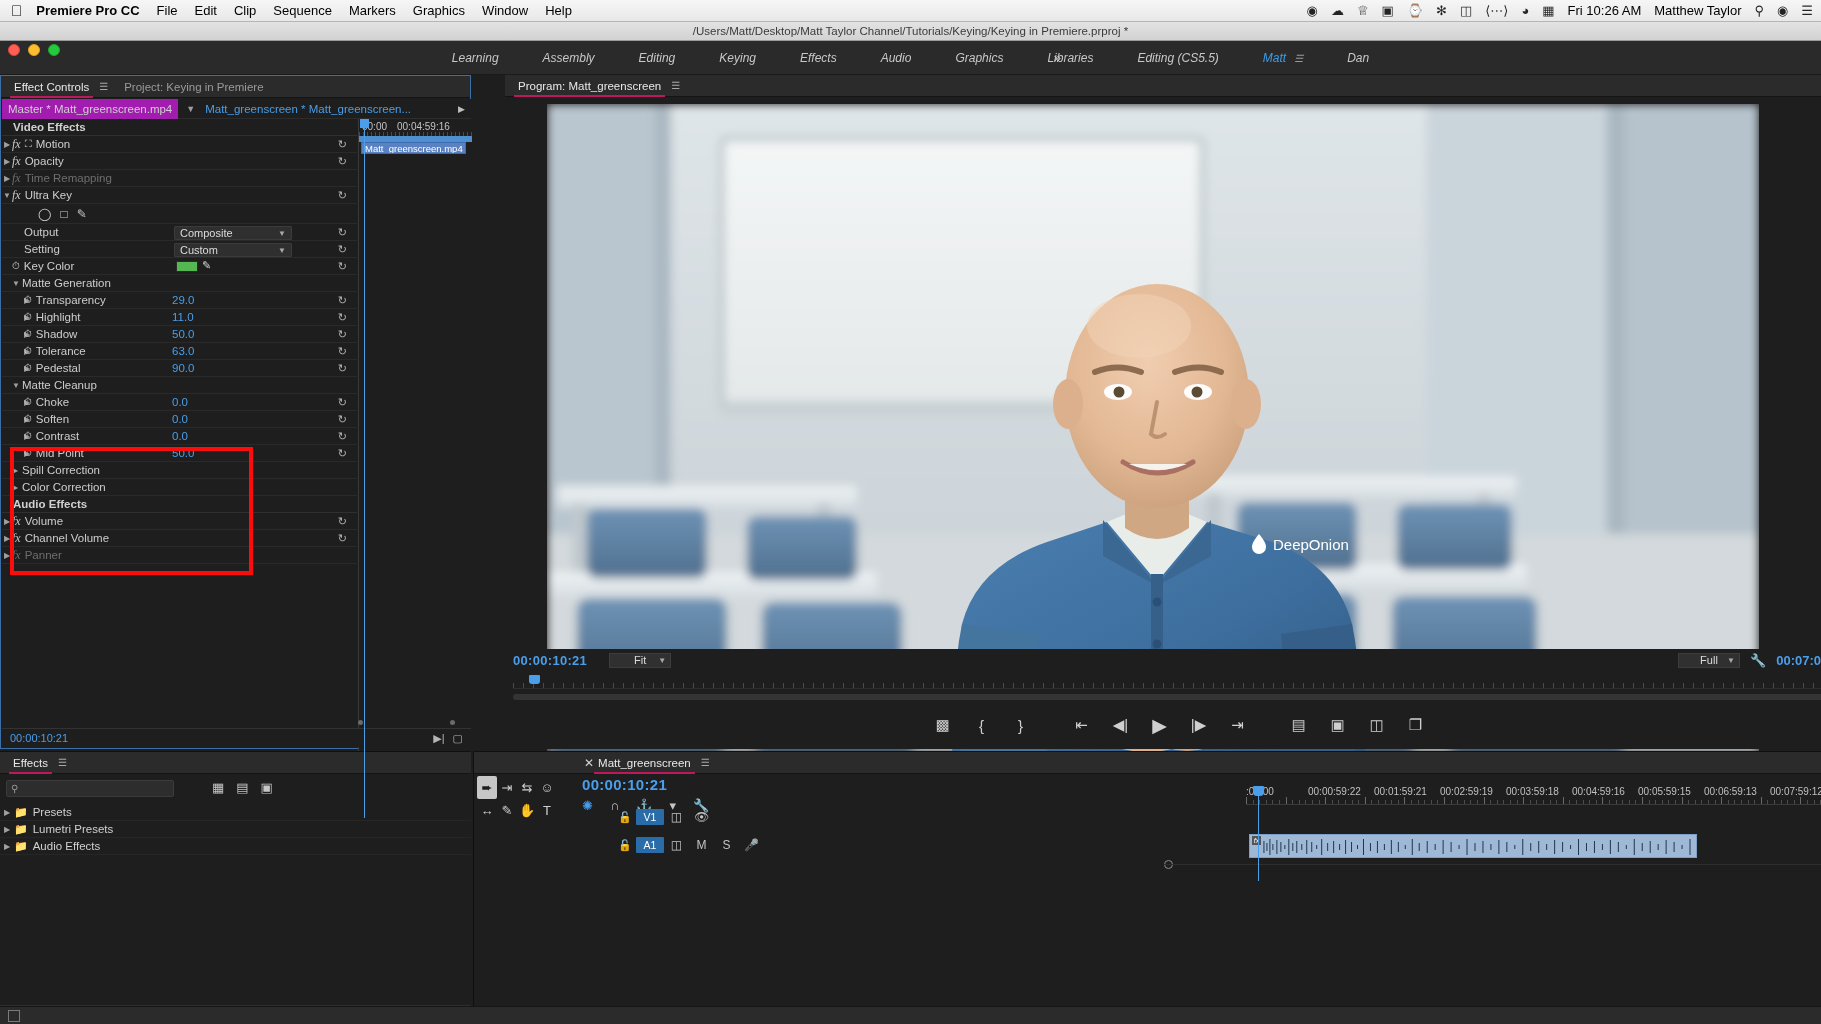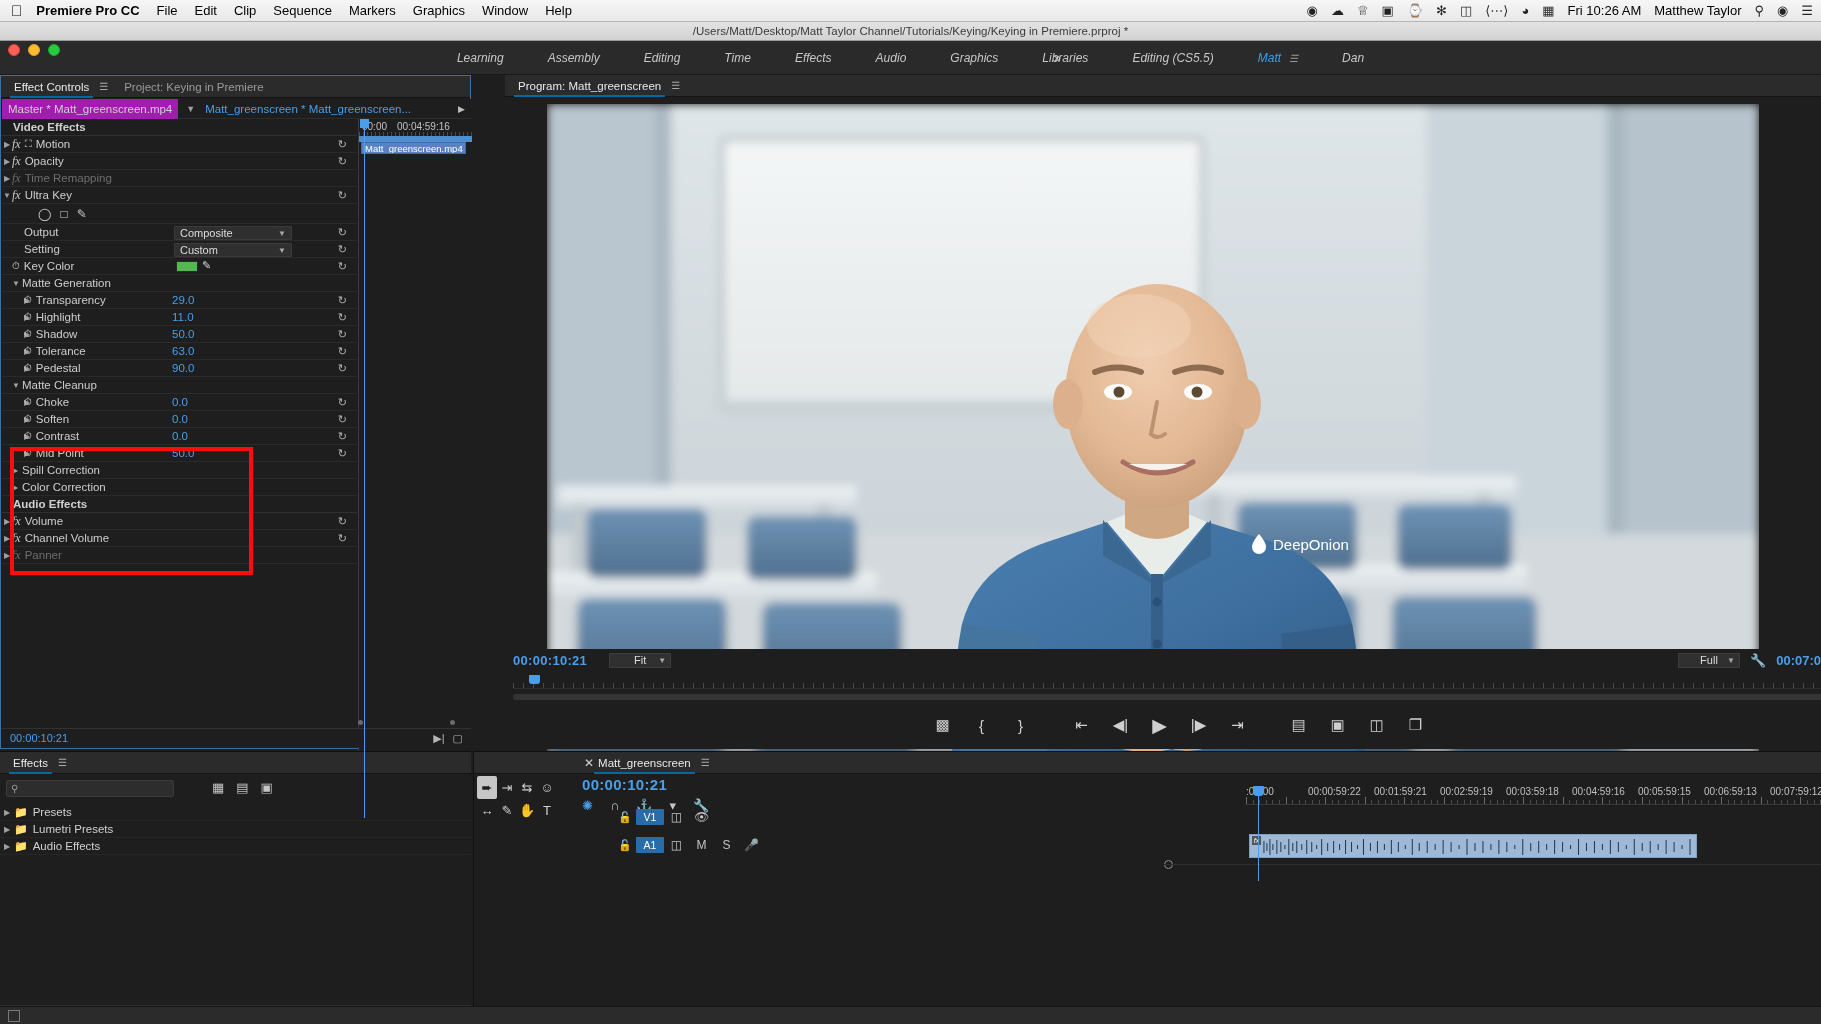"Time" span.ws { text: Time -> Keying }
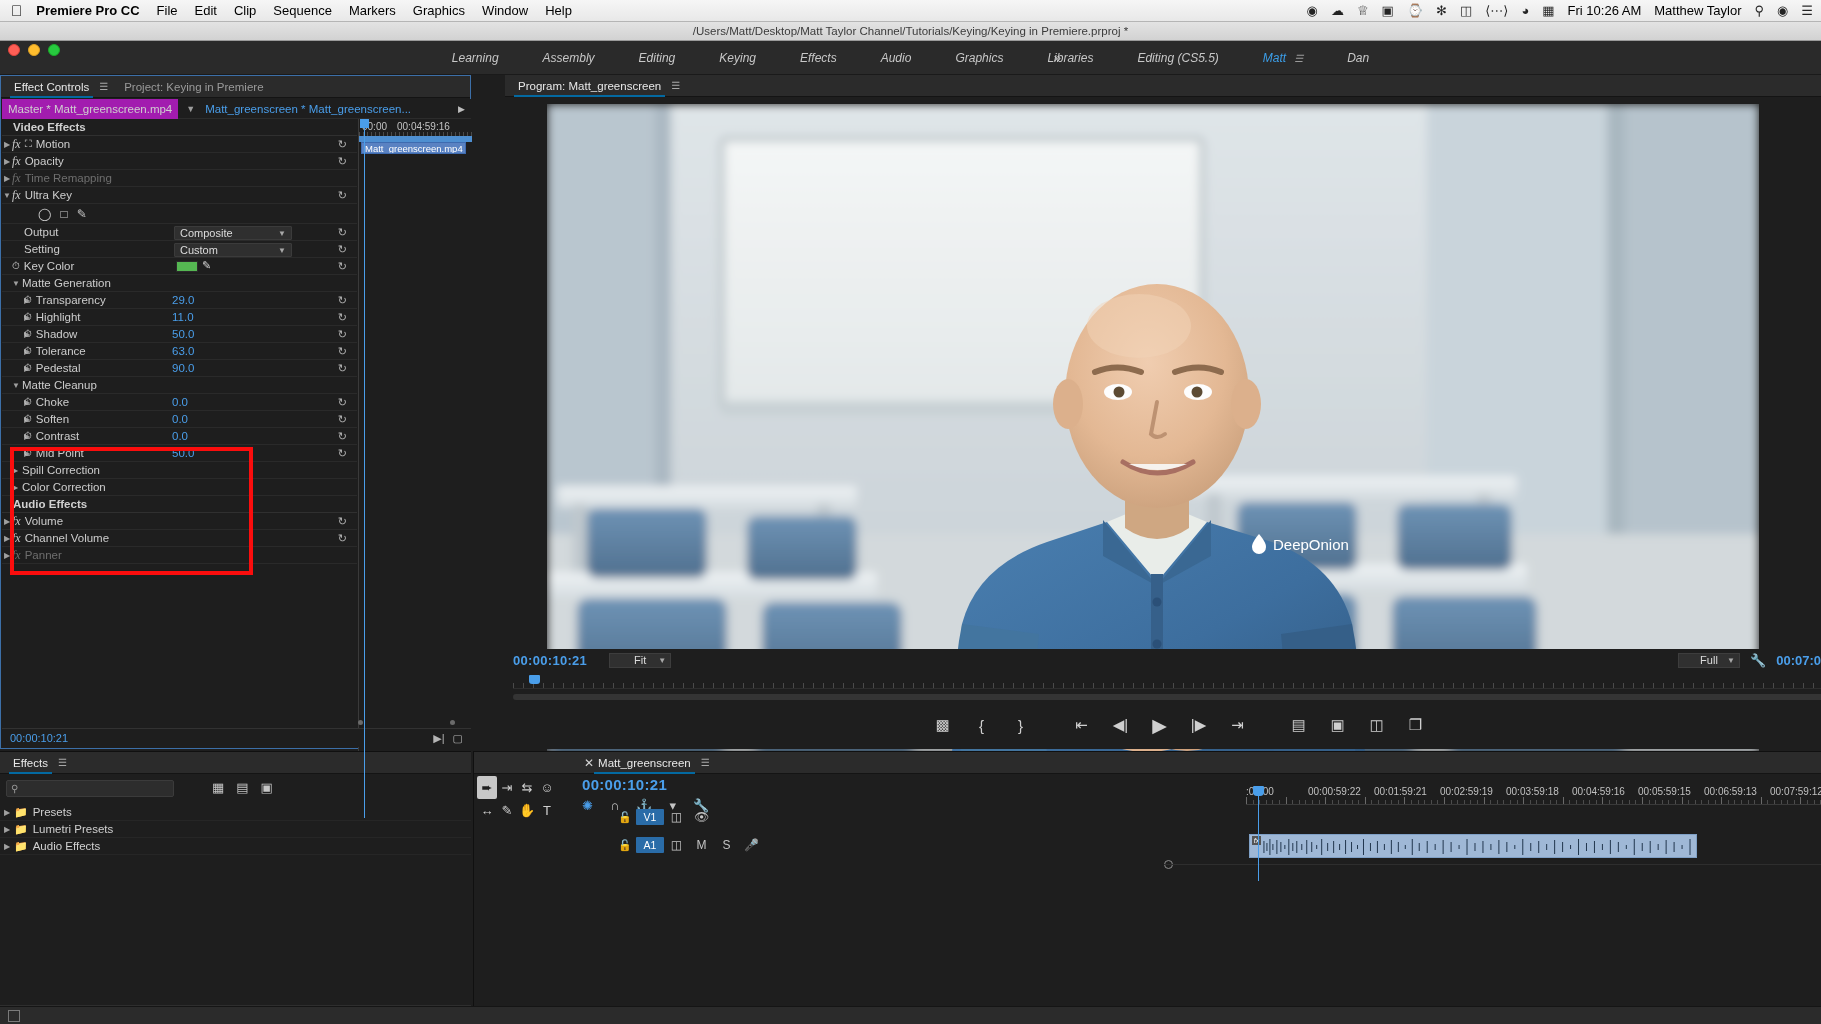"Effect Controls" .tab.sel { border-bottom: 2px solid #0369a1 -> 2px solid #be185d }
